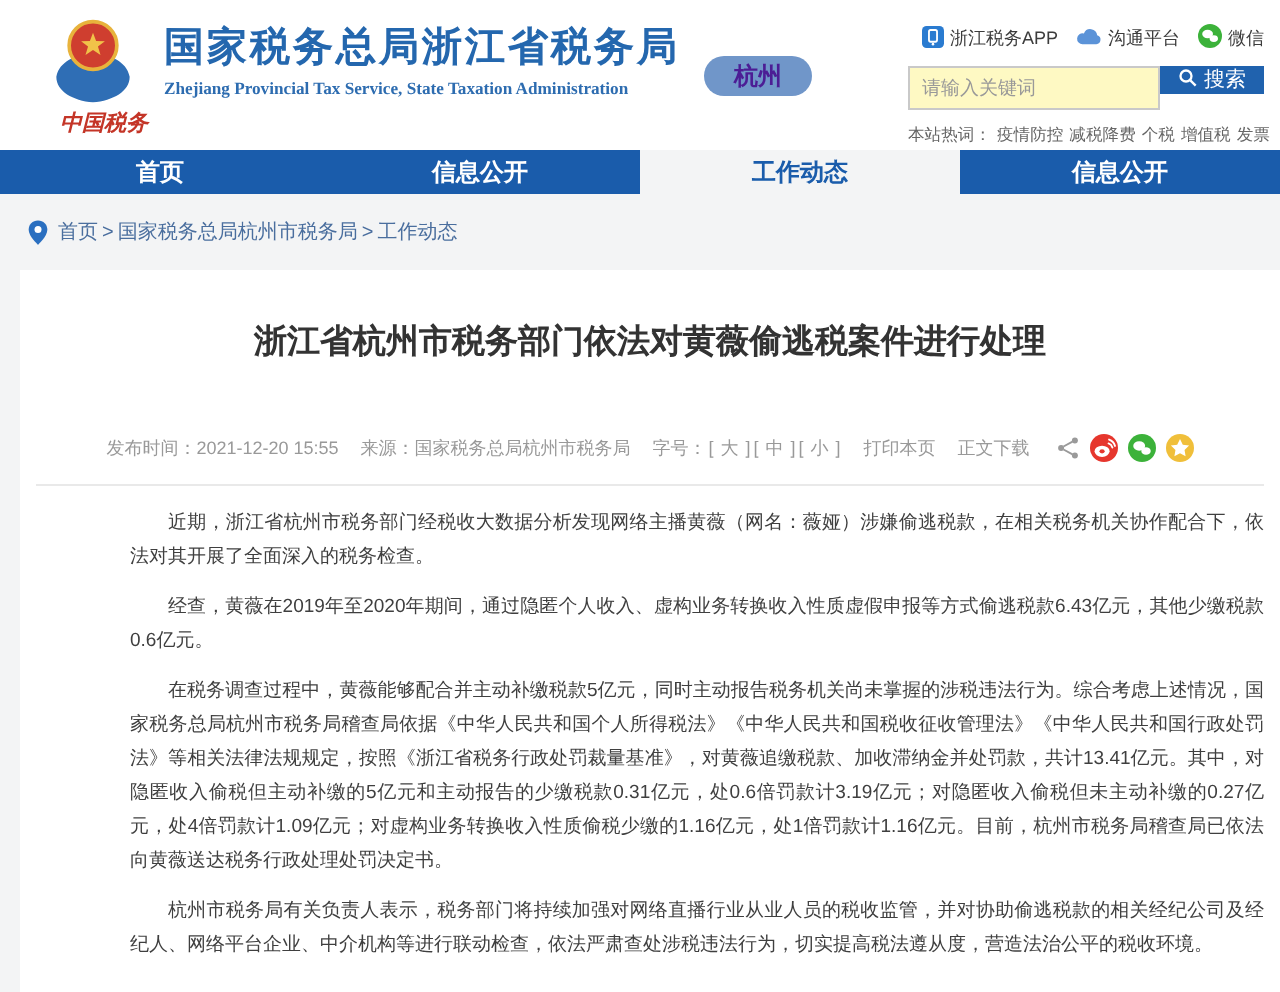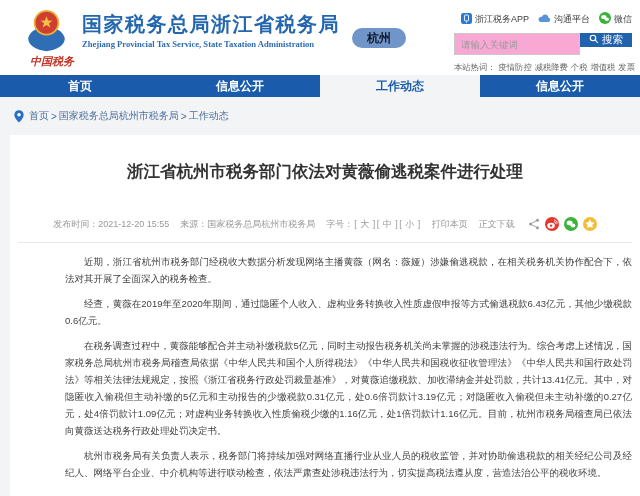"杭州" .city-pill { color: #0f172a -> #4c1d95 }
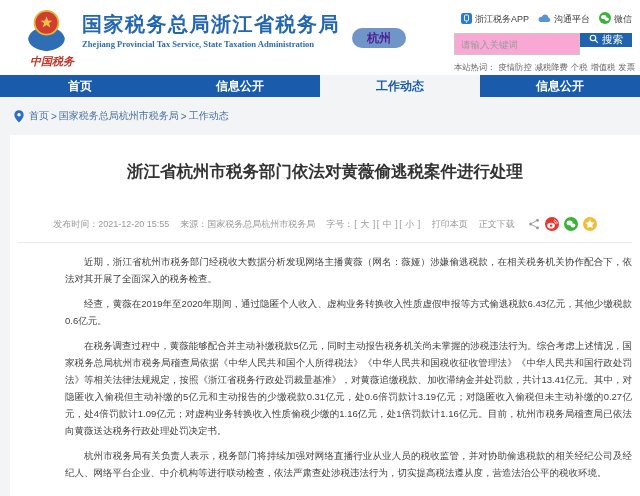"请输入关键词" .search-row input { background: #f9a8d4 -> #fef9c3 }
